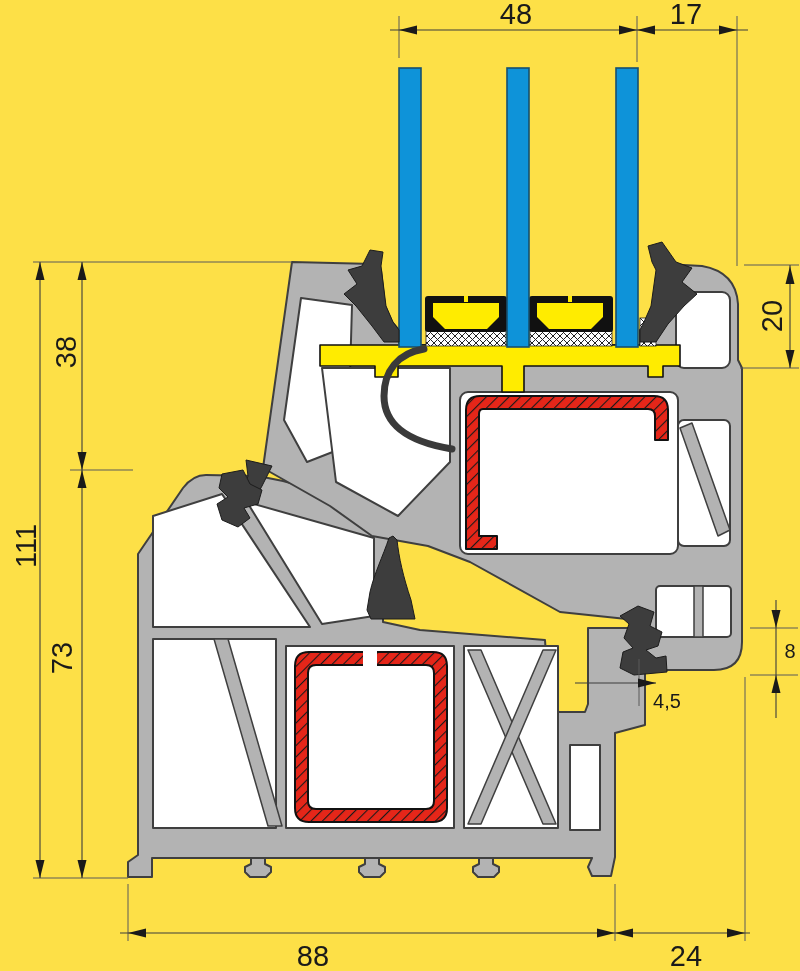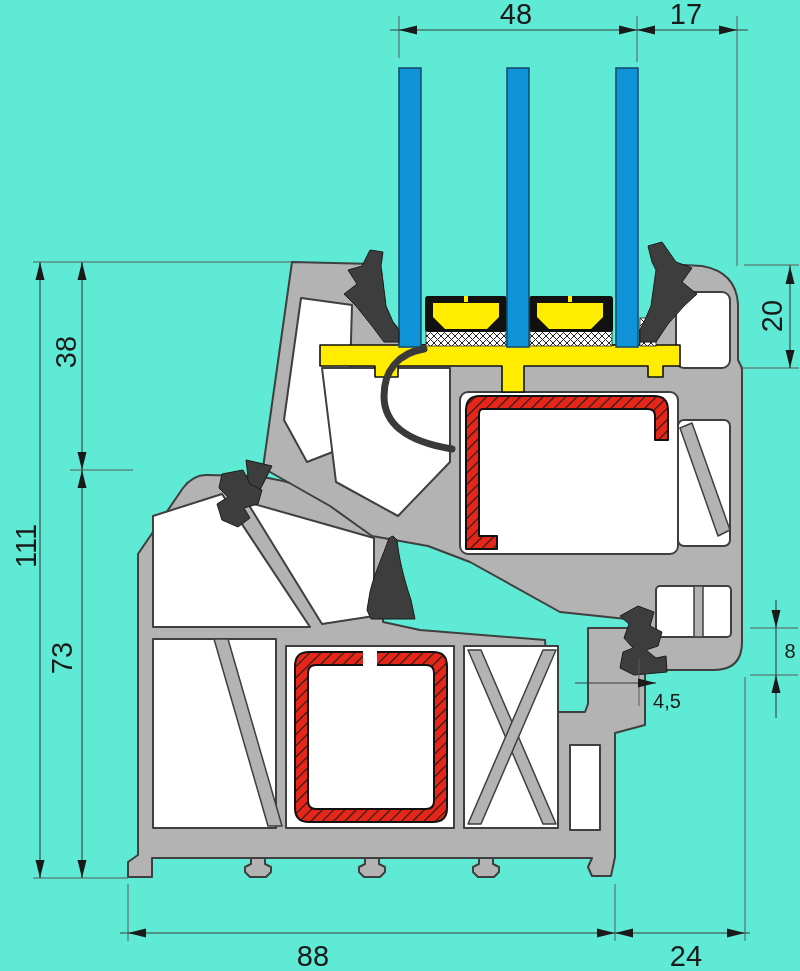"48" .stage { background: #5eead4 -> #fde047 }
